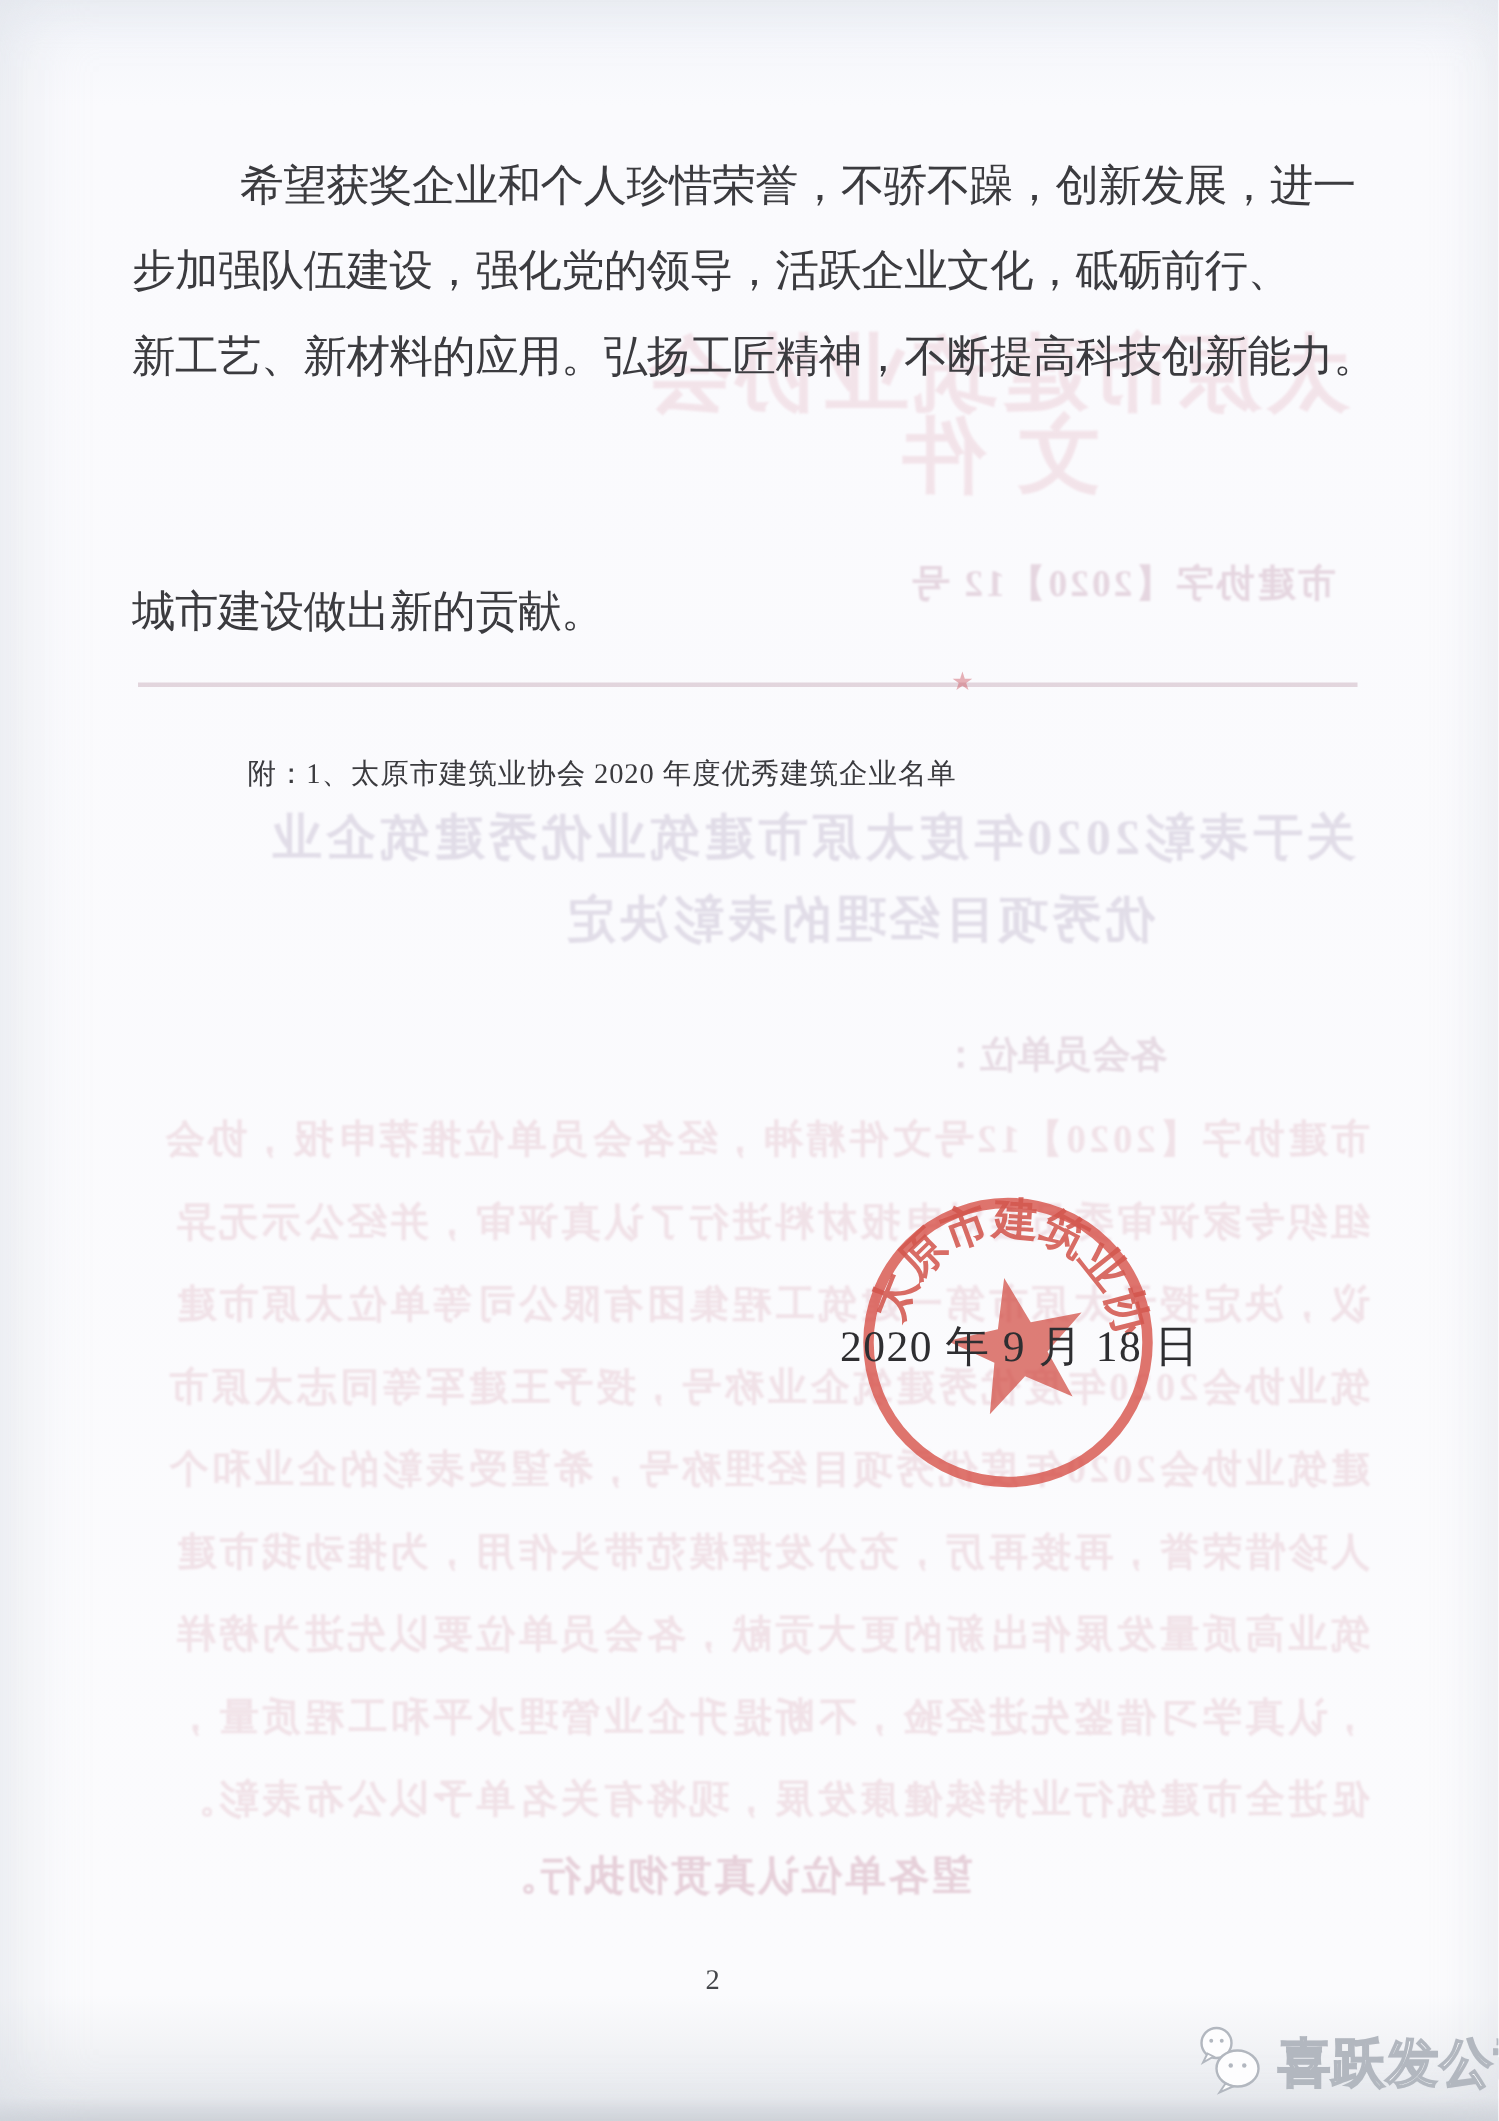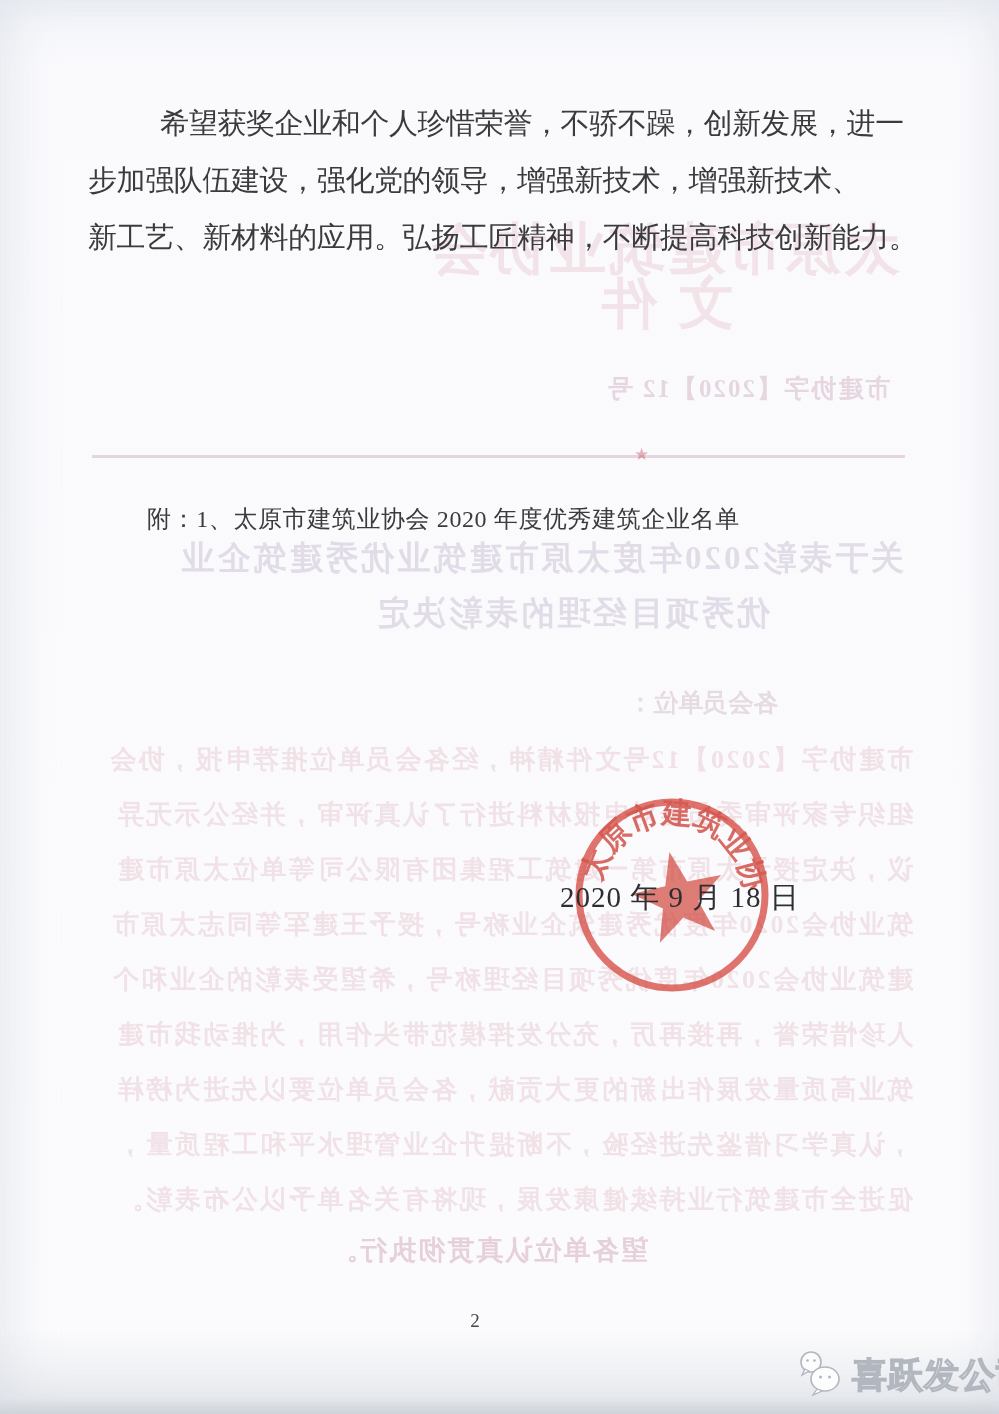"步加强队伍建设，强化党的领导，增强新技术，增强新技术、" div.abs { text: 增强新技术，增强新技术 -> 活跃企业文化，砥砺前行 }
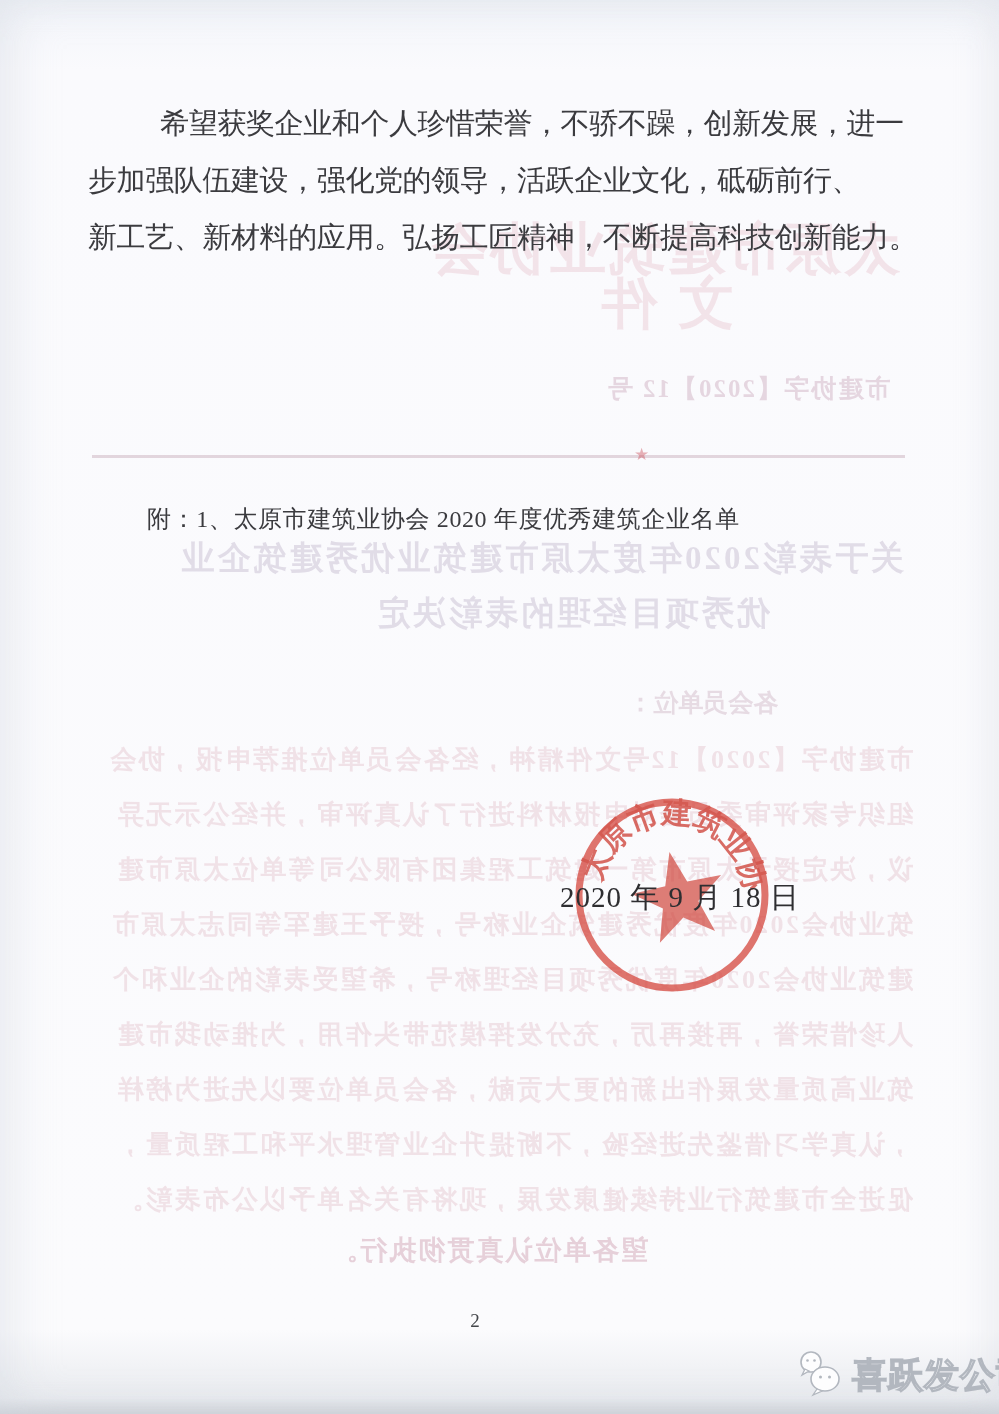"城市建设做出新的贡献。" div.abs { html: none -> <div>城市建设做出新的贡献。</div> }
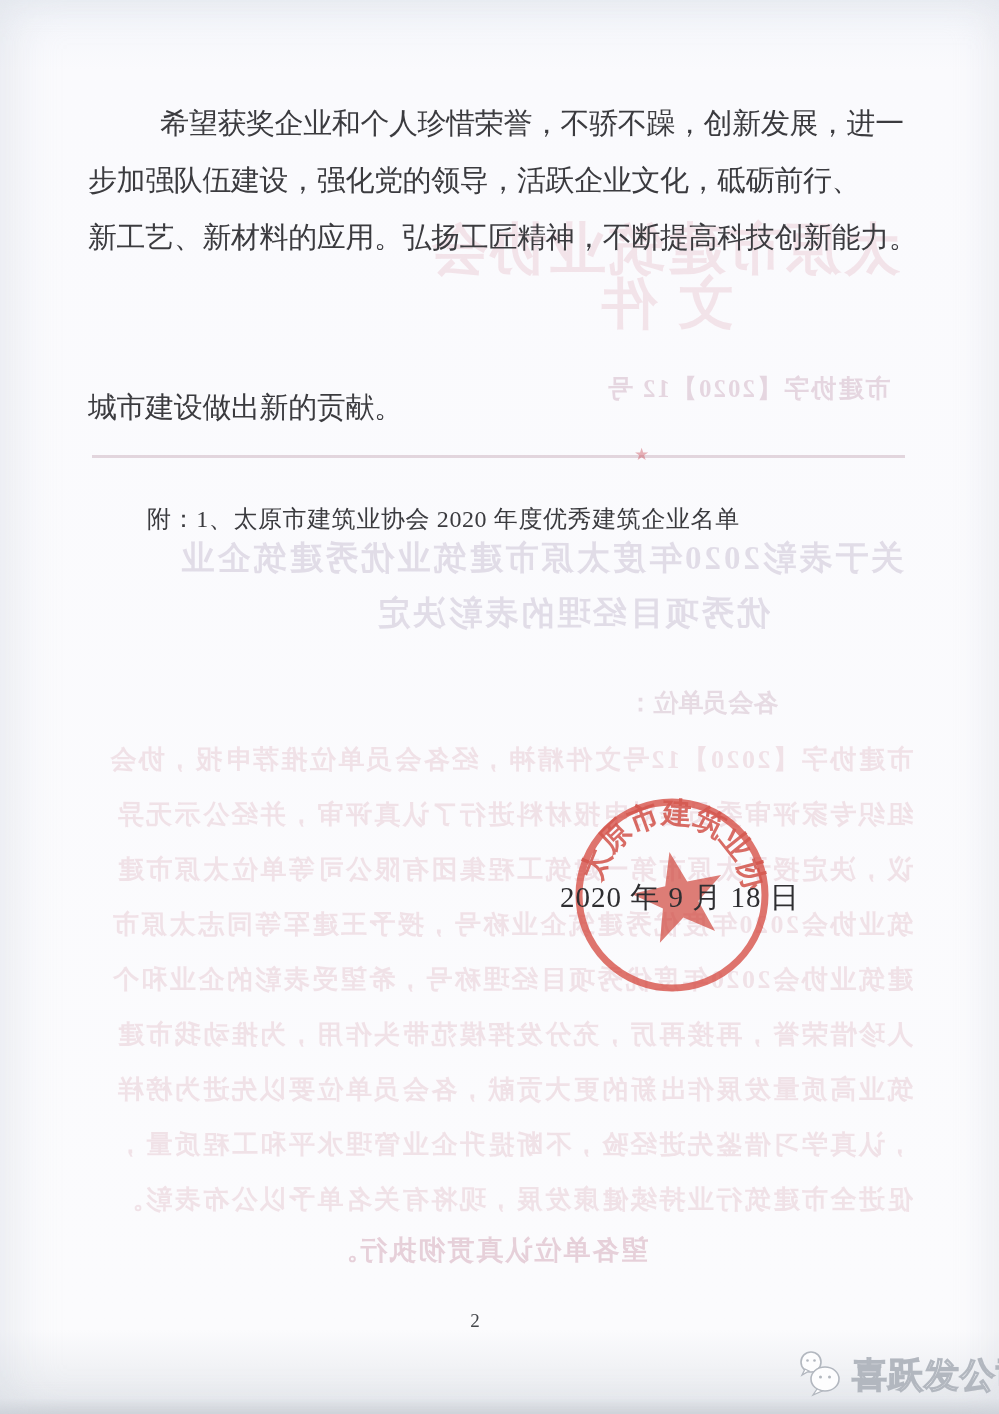"附：1、太原市建筑业协会 2020 年度优秀建筑企业名单" .attach-line { font-size: 24px -> 19px; margin-left: none -> 18px }
